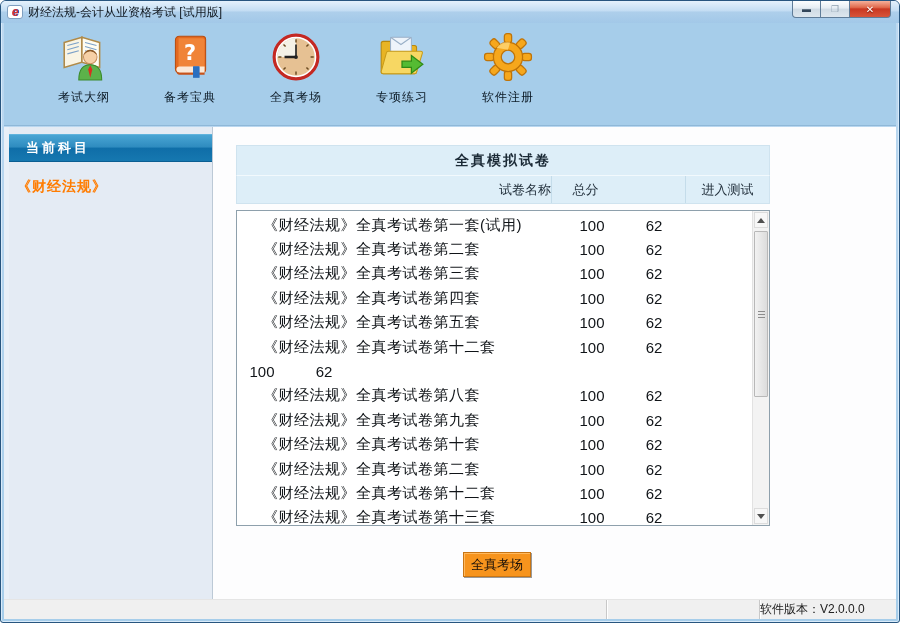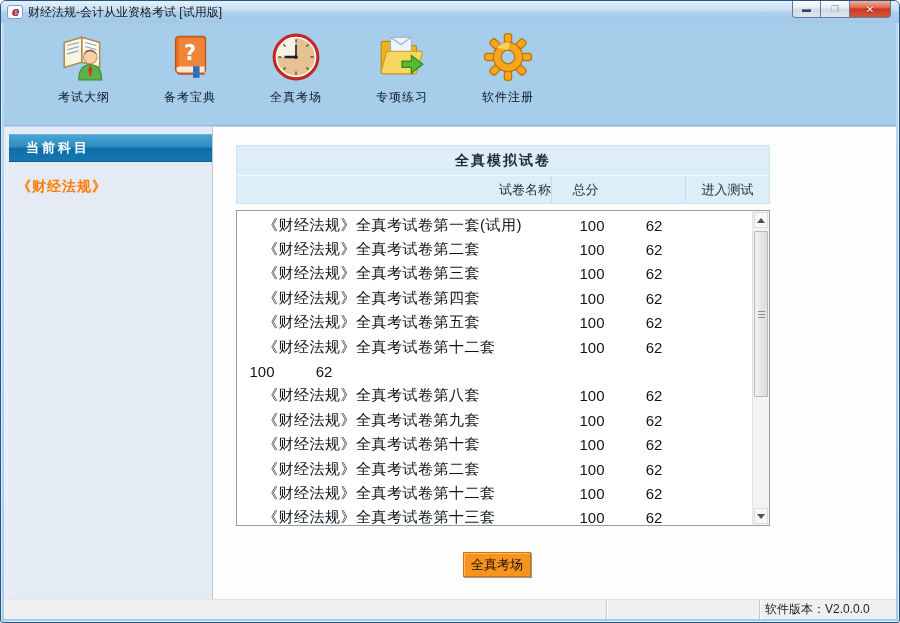"软件版本：V2.0.0.0" .sb-version { padding-left: 5px -> none }
